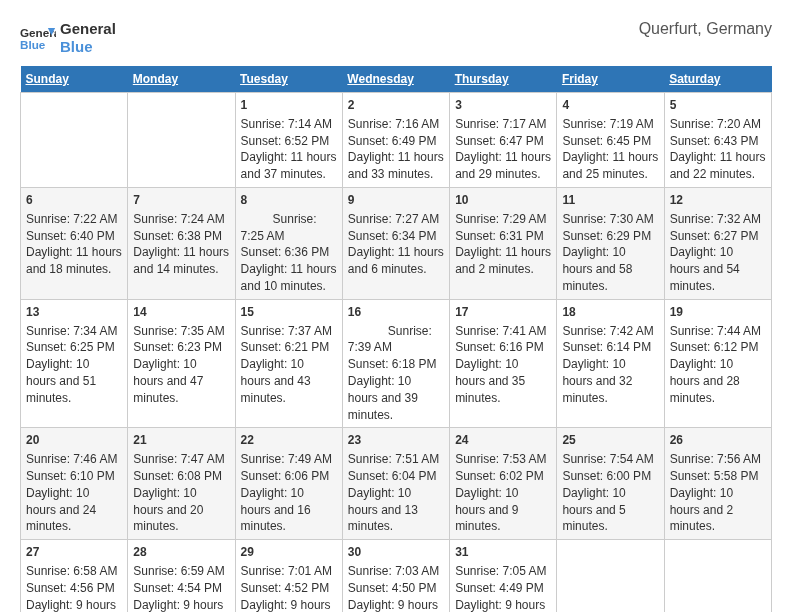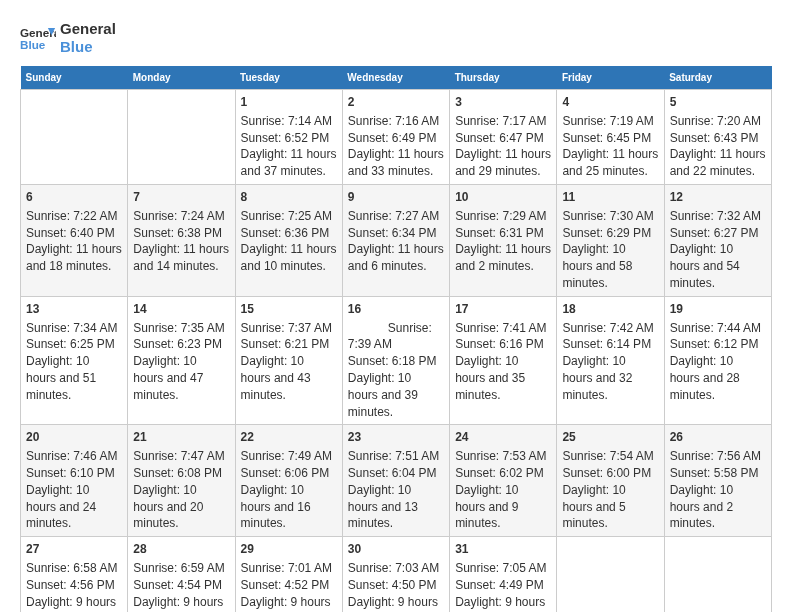"Querfurt, Germany" div.subtitle { html: none -> <div>Querfurt, Germany</div> }
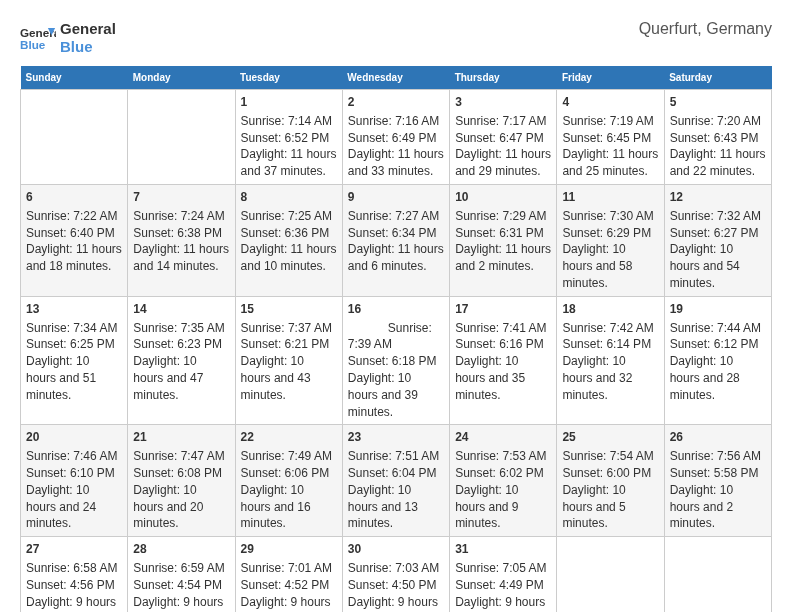"Sunday" thead tr th { font-size: 10px -> 12px; text-decoration: none -> underline }
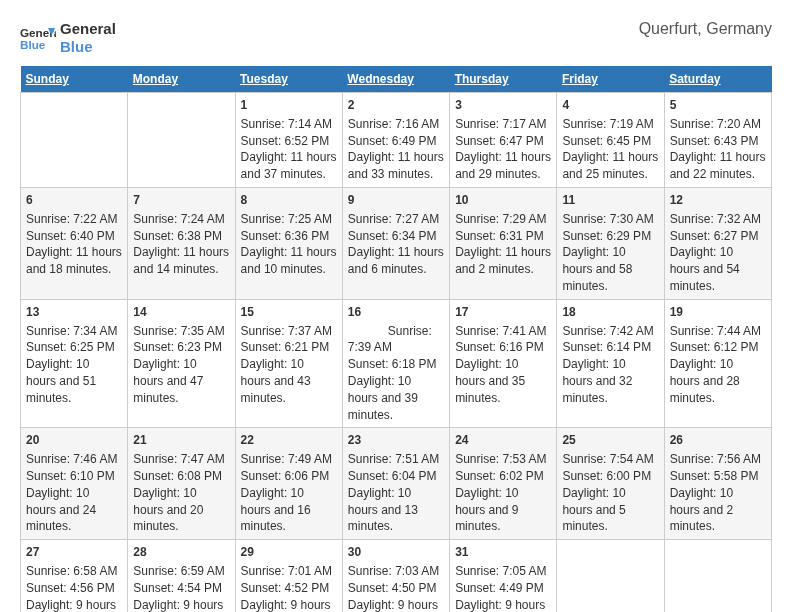"Sunrise: 7:25 AM" span.day-info { margin-left: none -> 32px }
